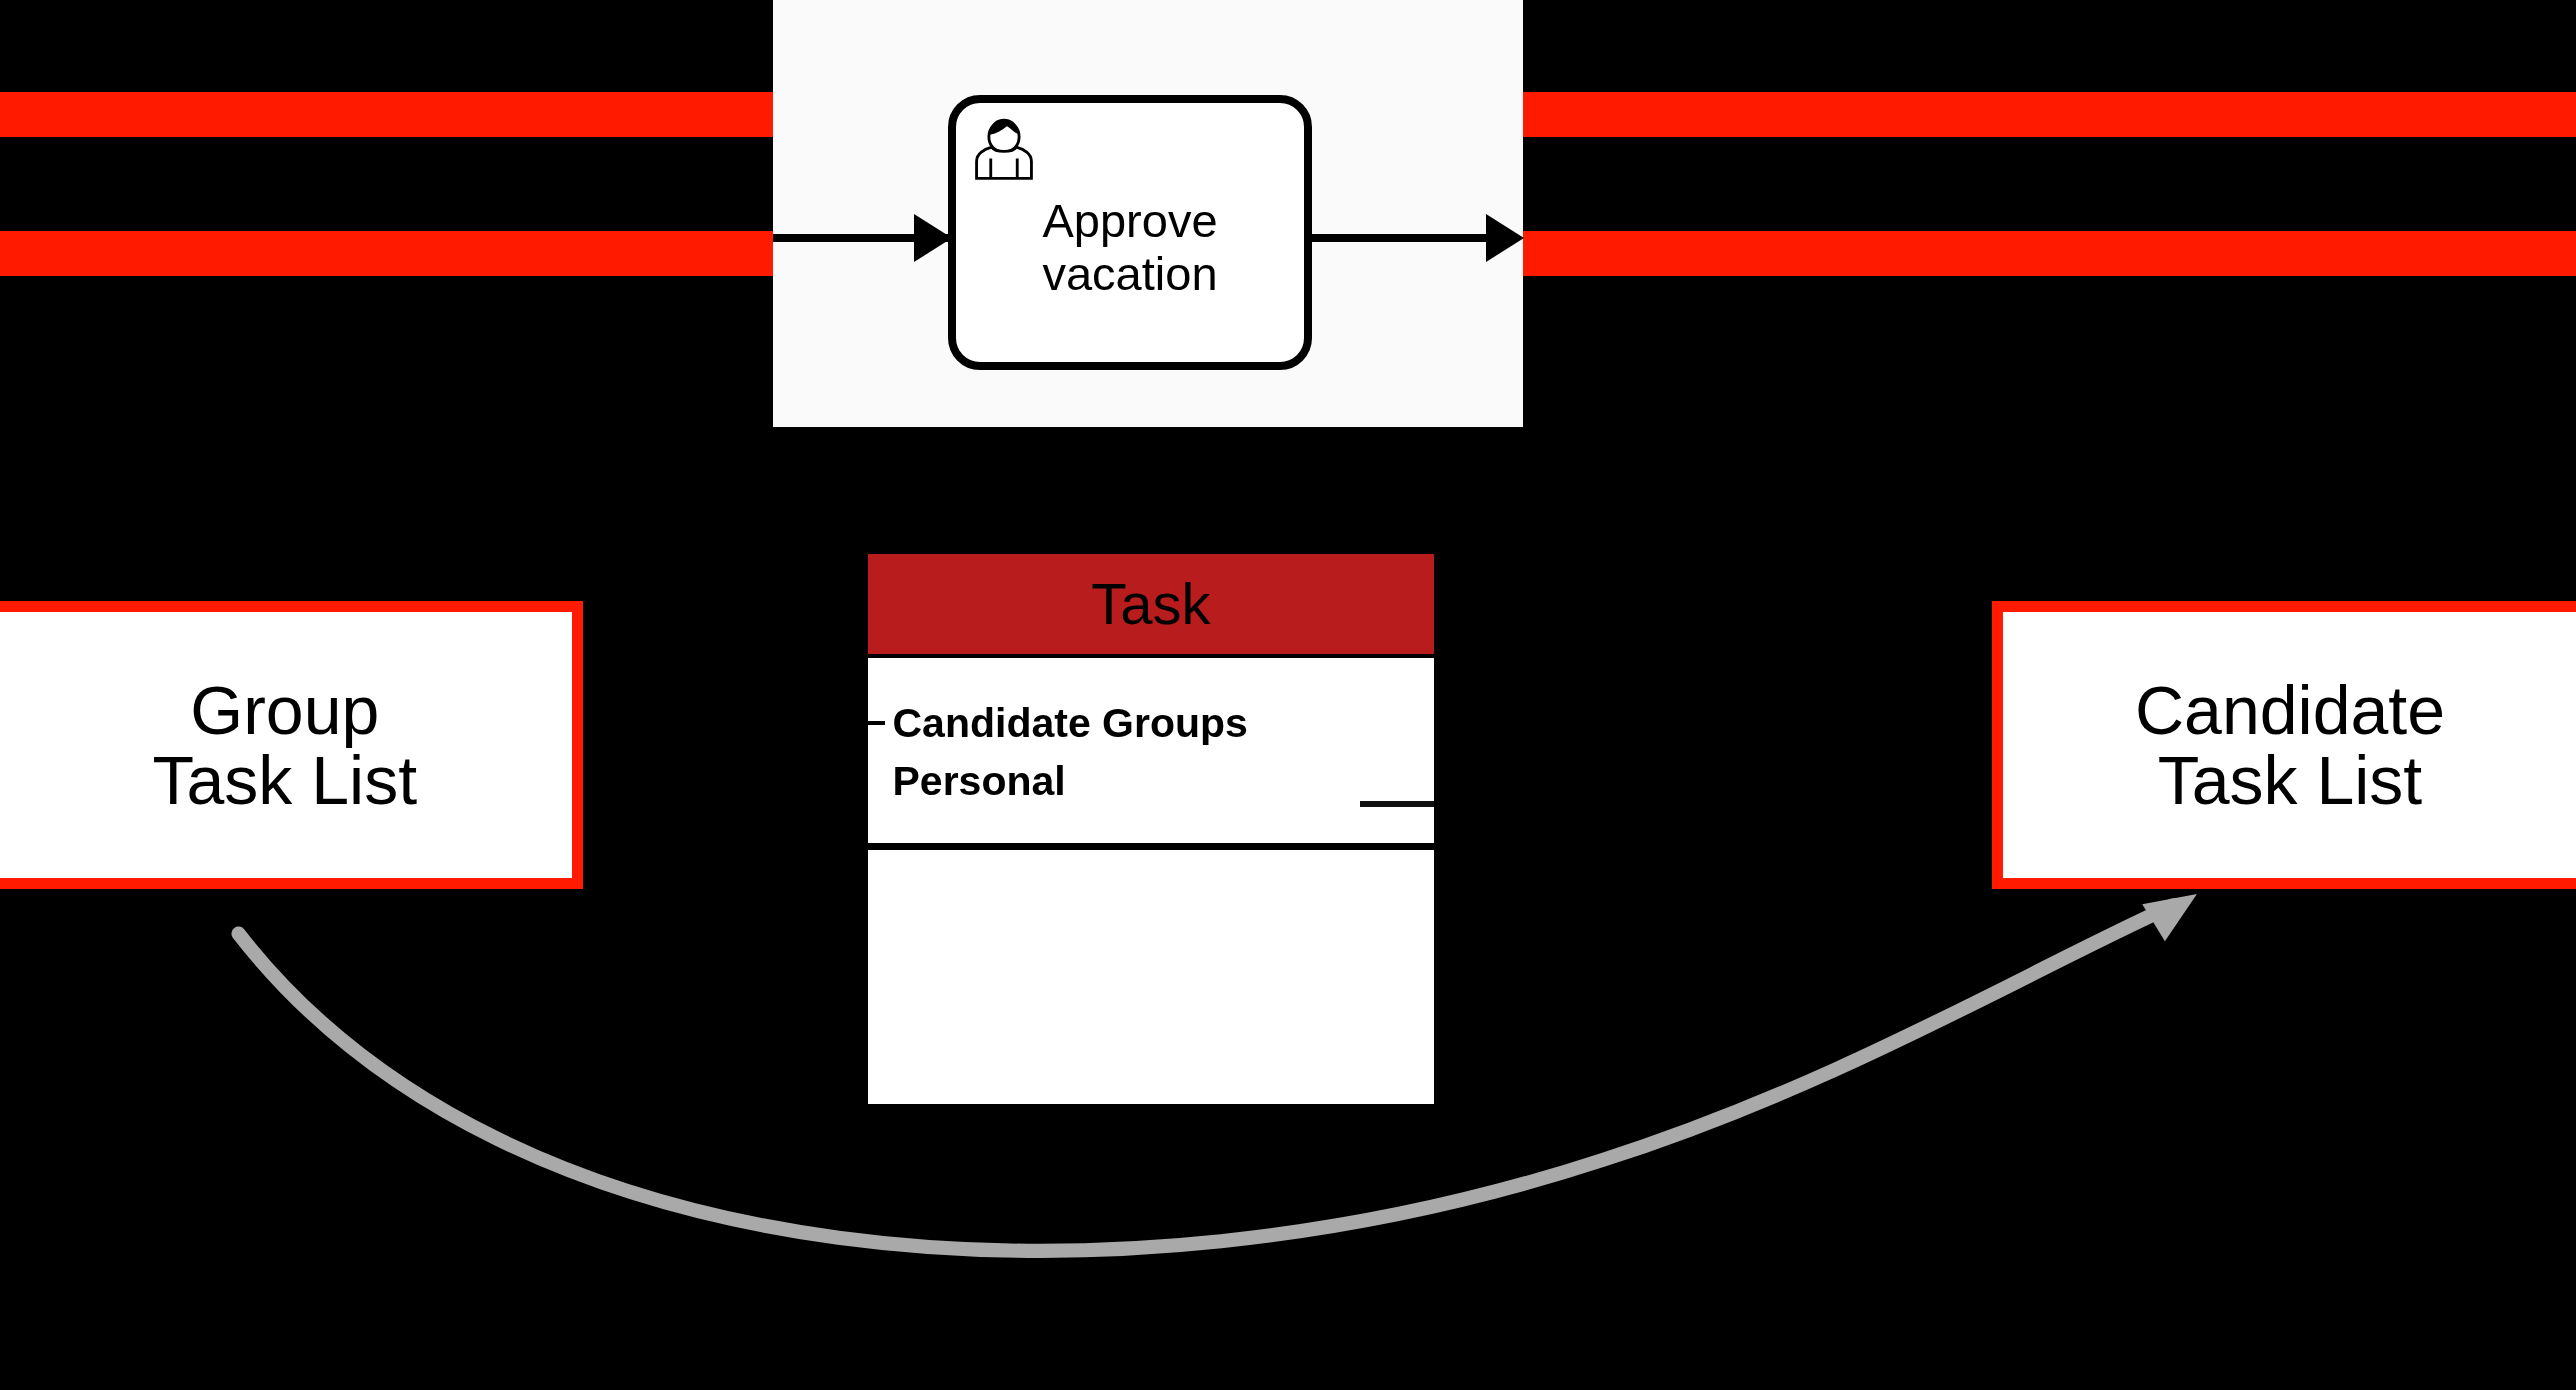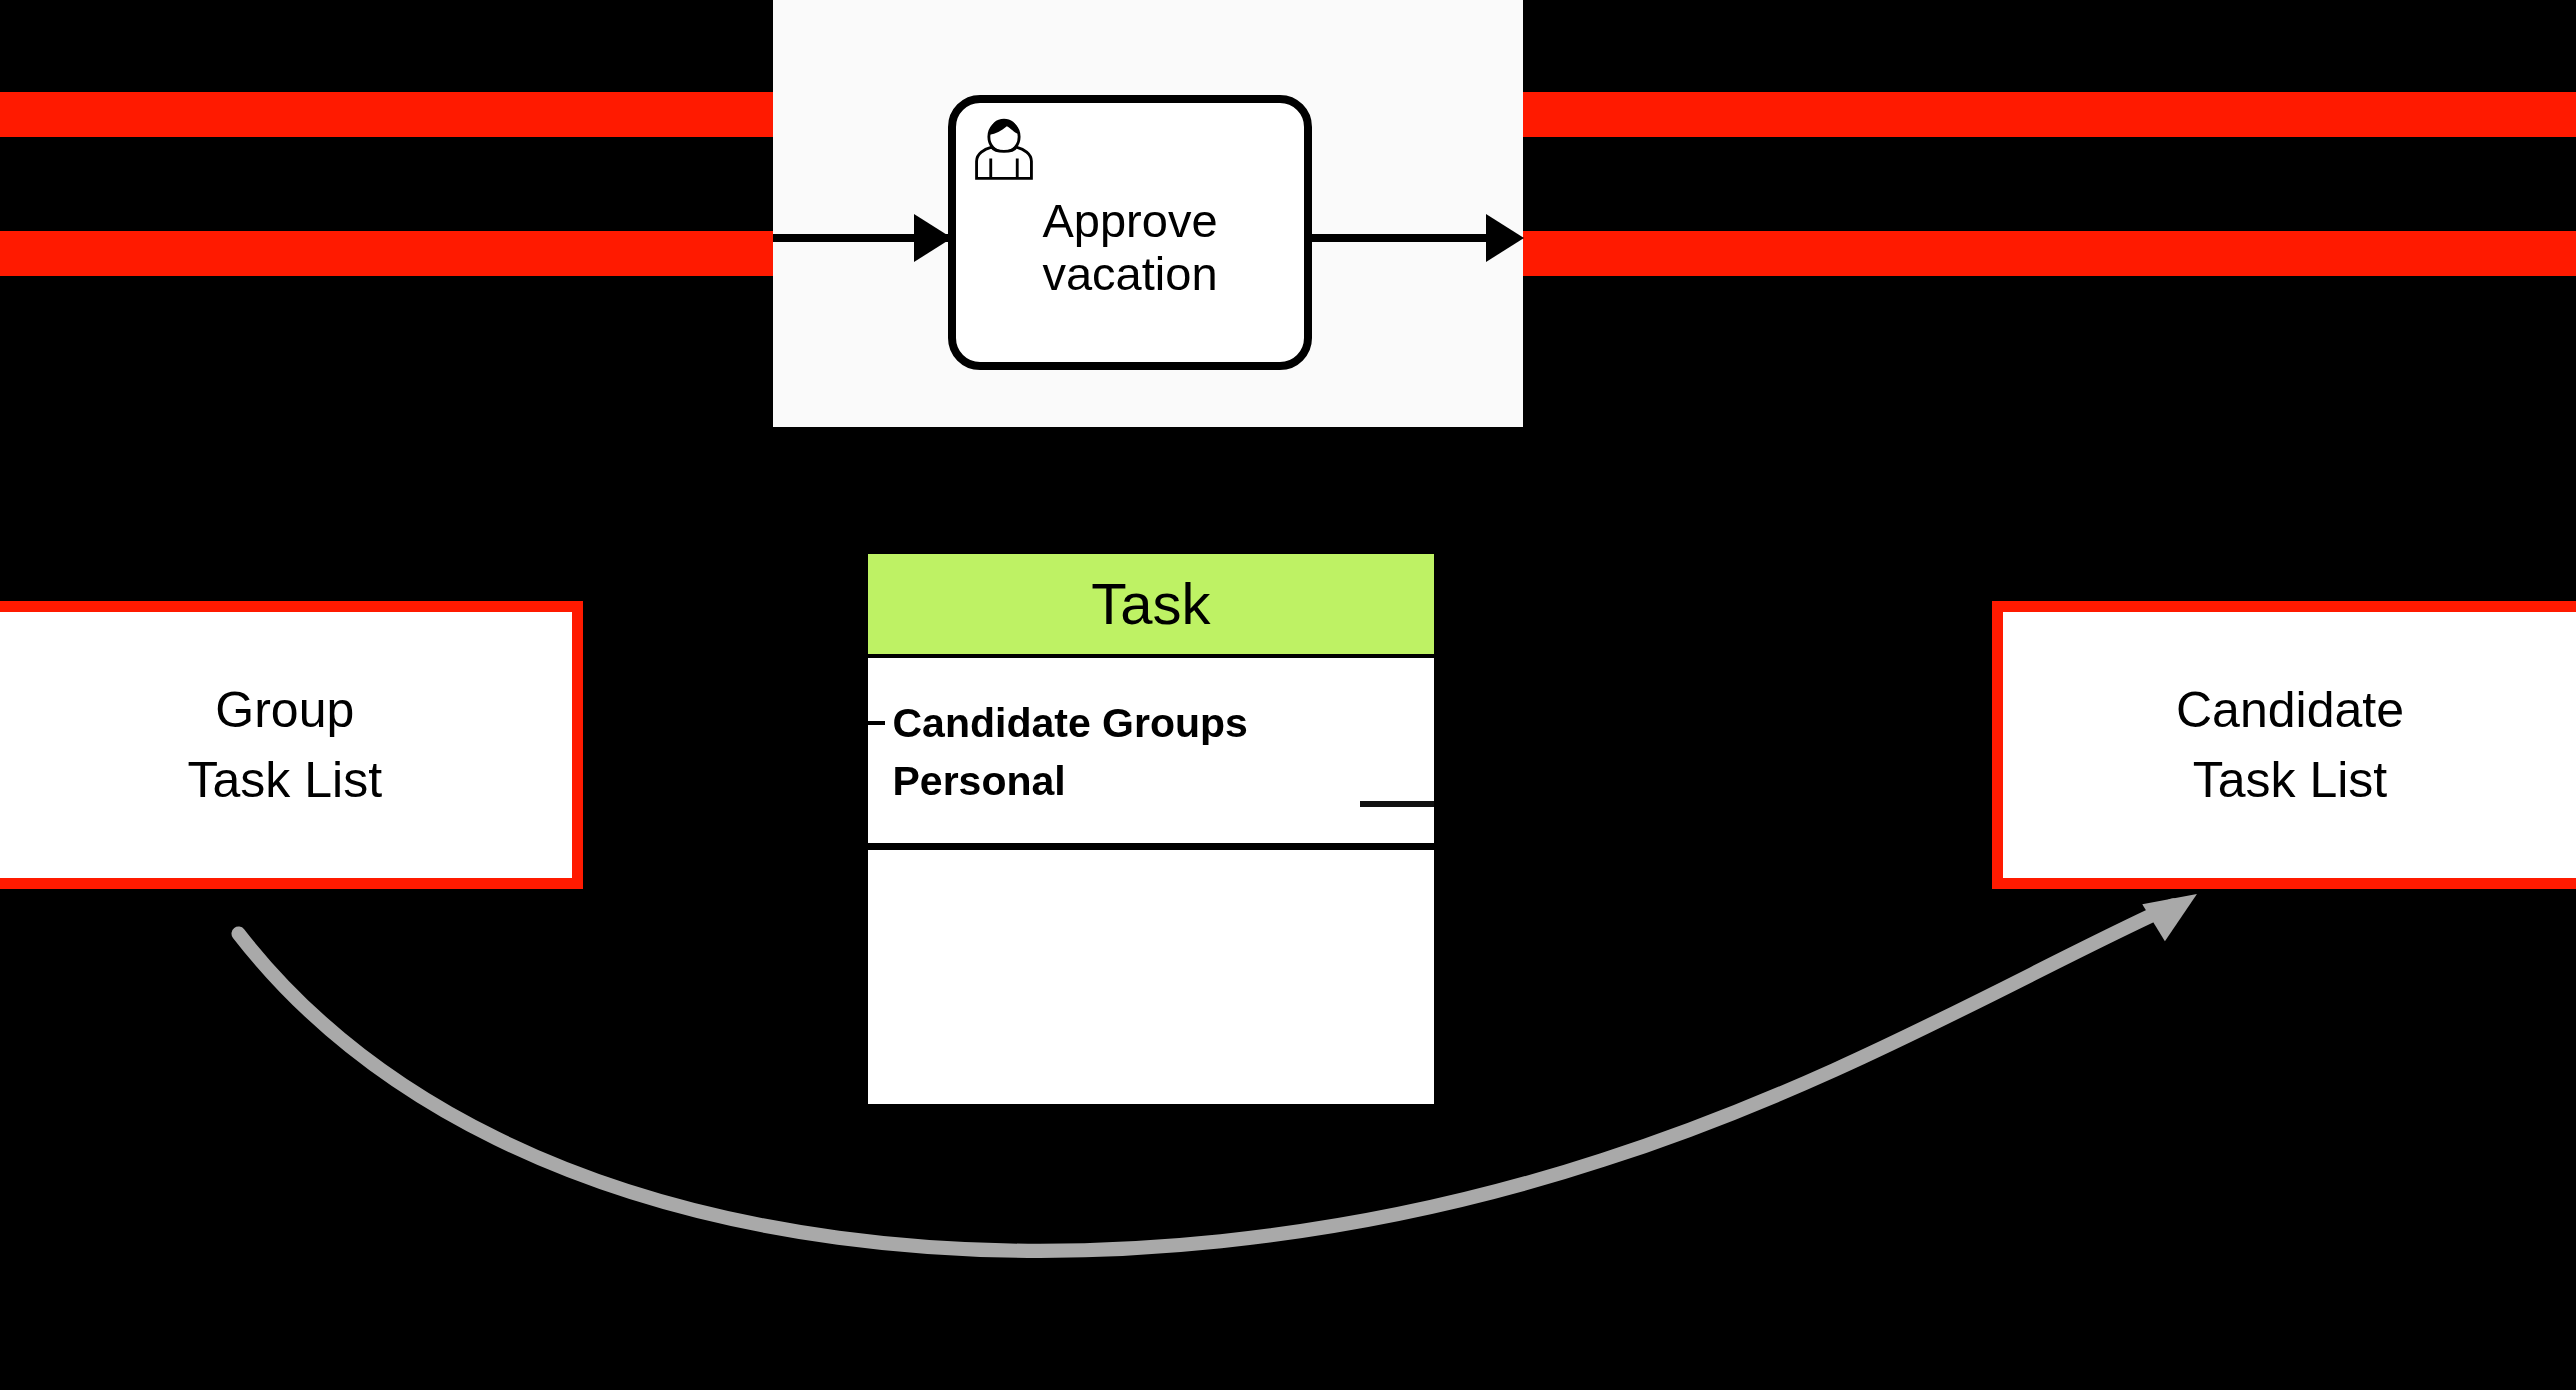"Task" #task-class-header { background: #bef264 -> #b91c1c }
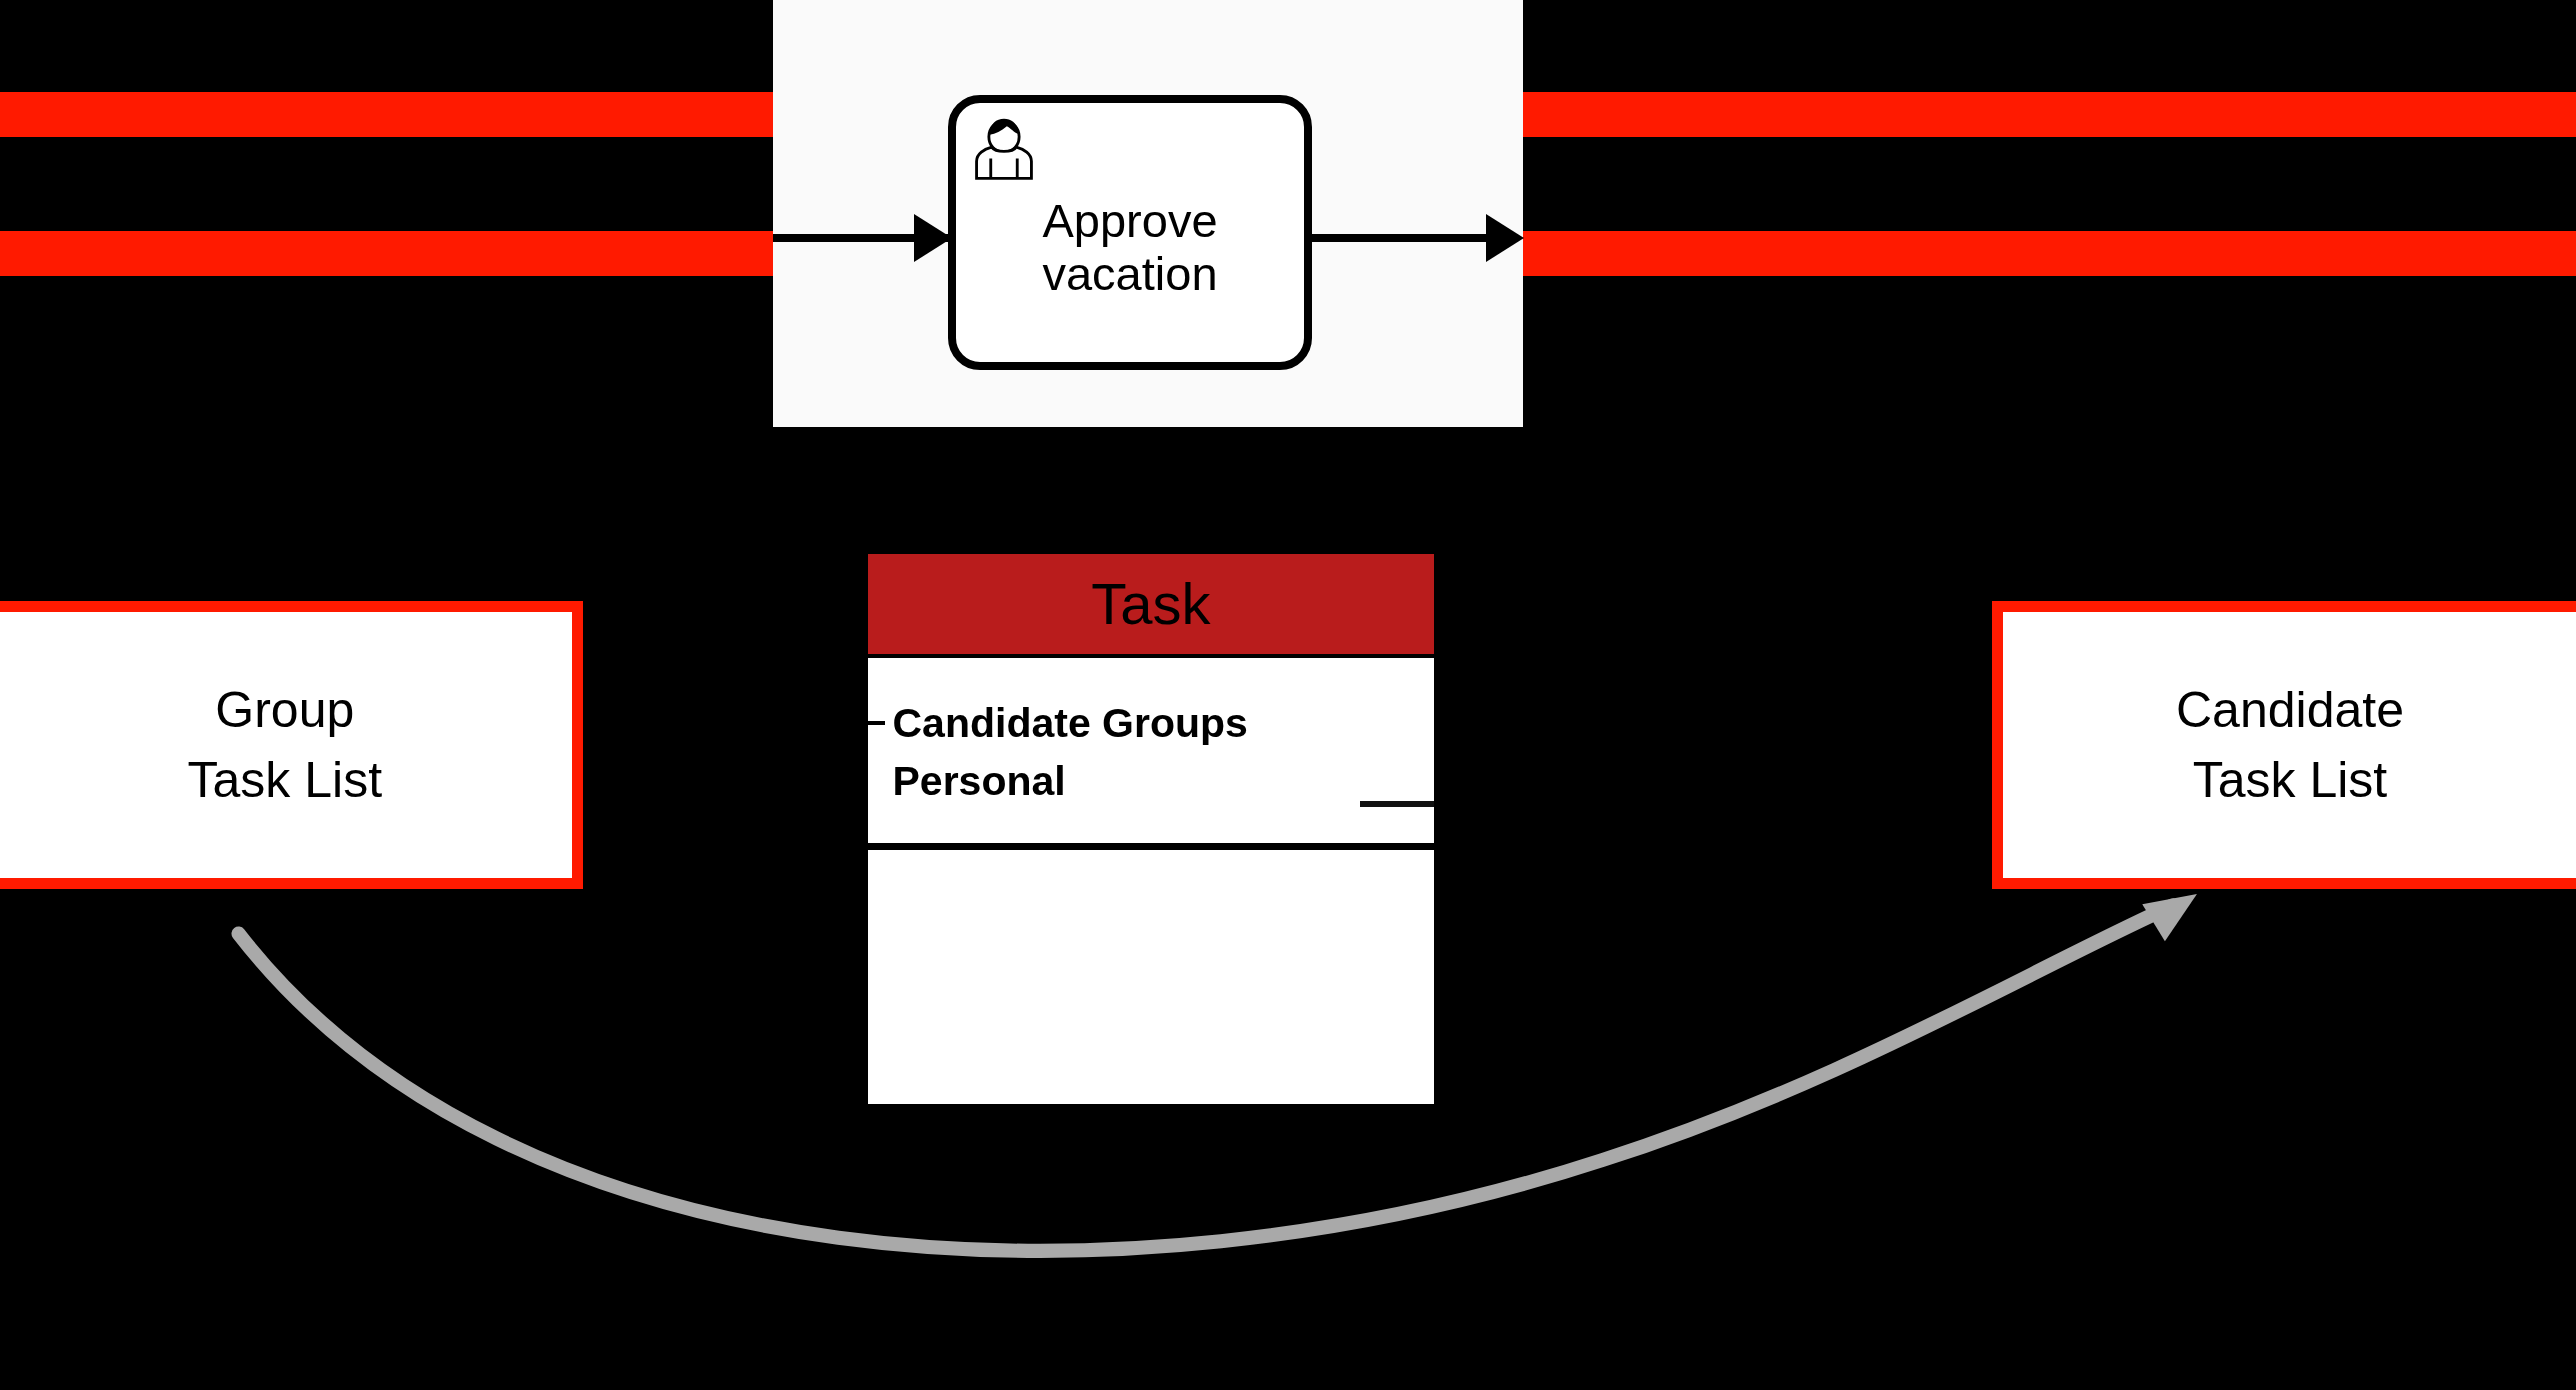"Group" .task-list-label { font-size: 50px -> 68px }
